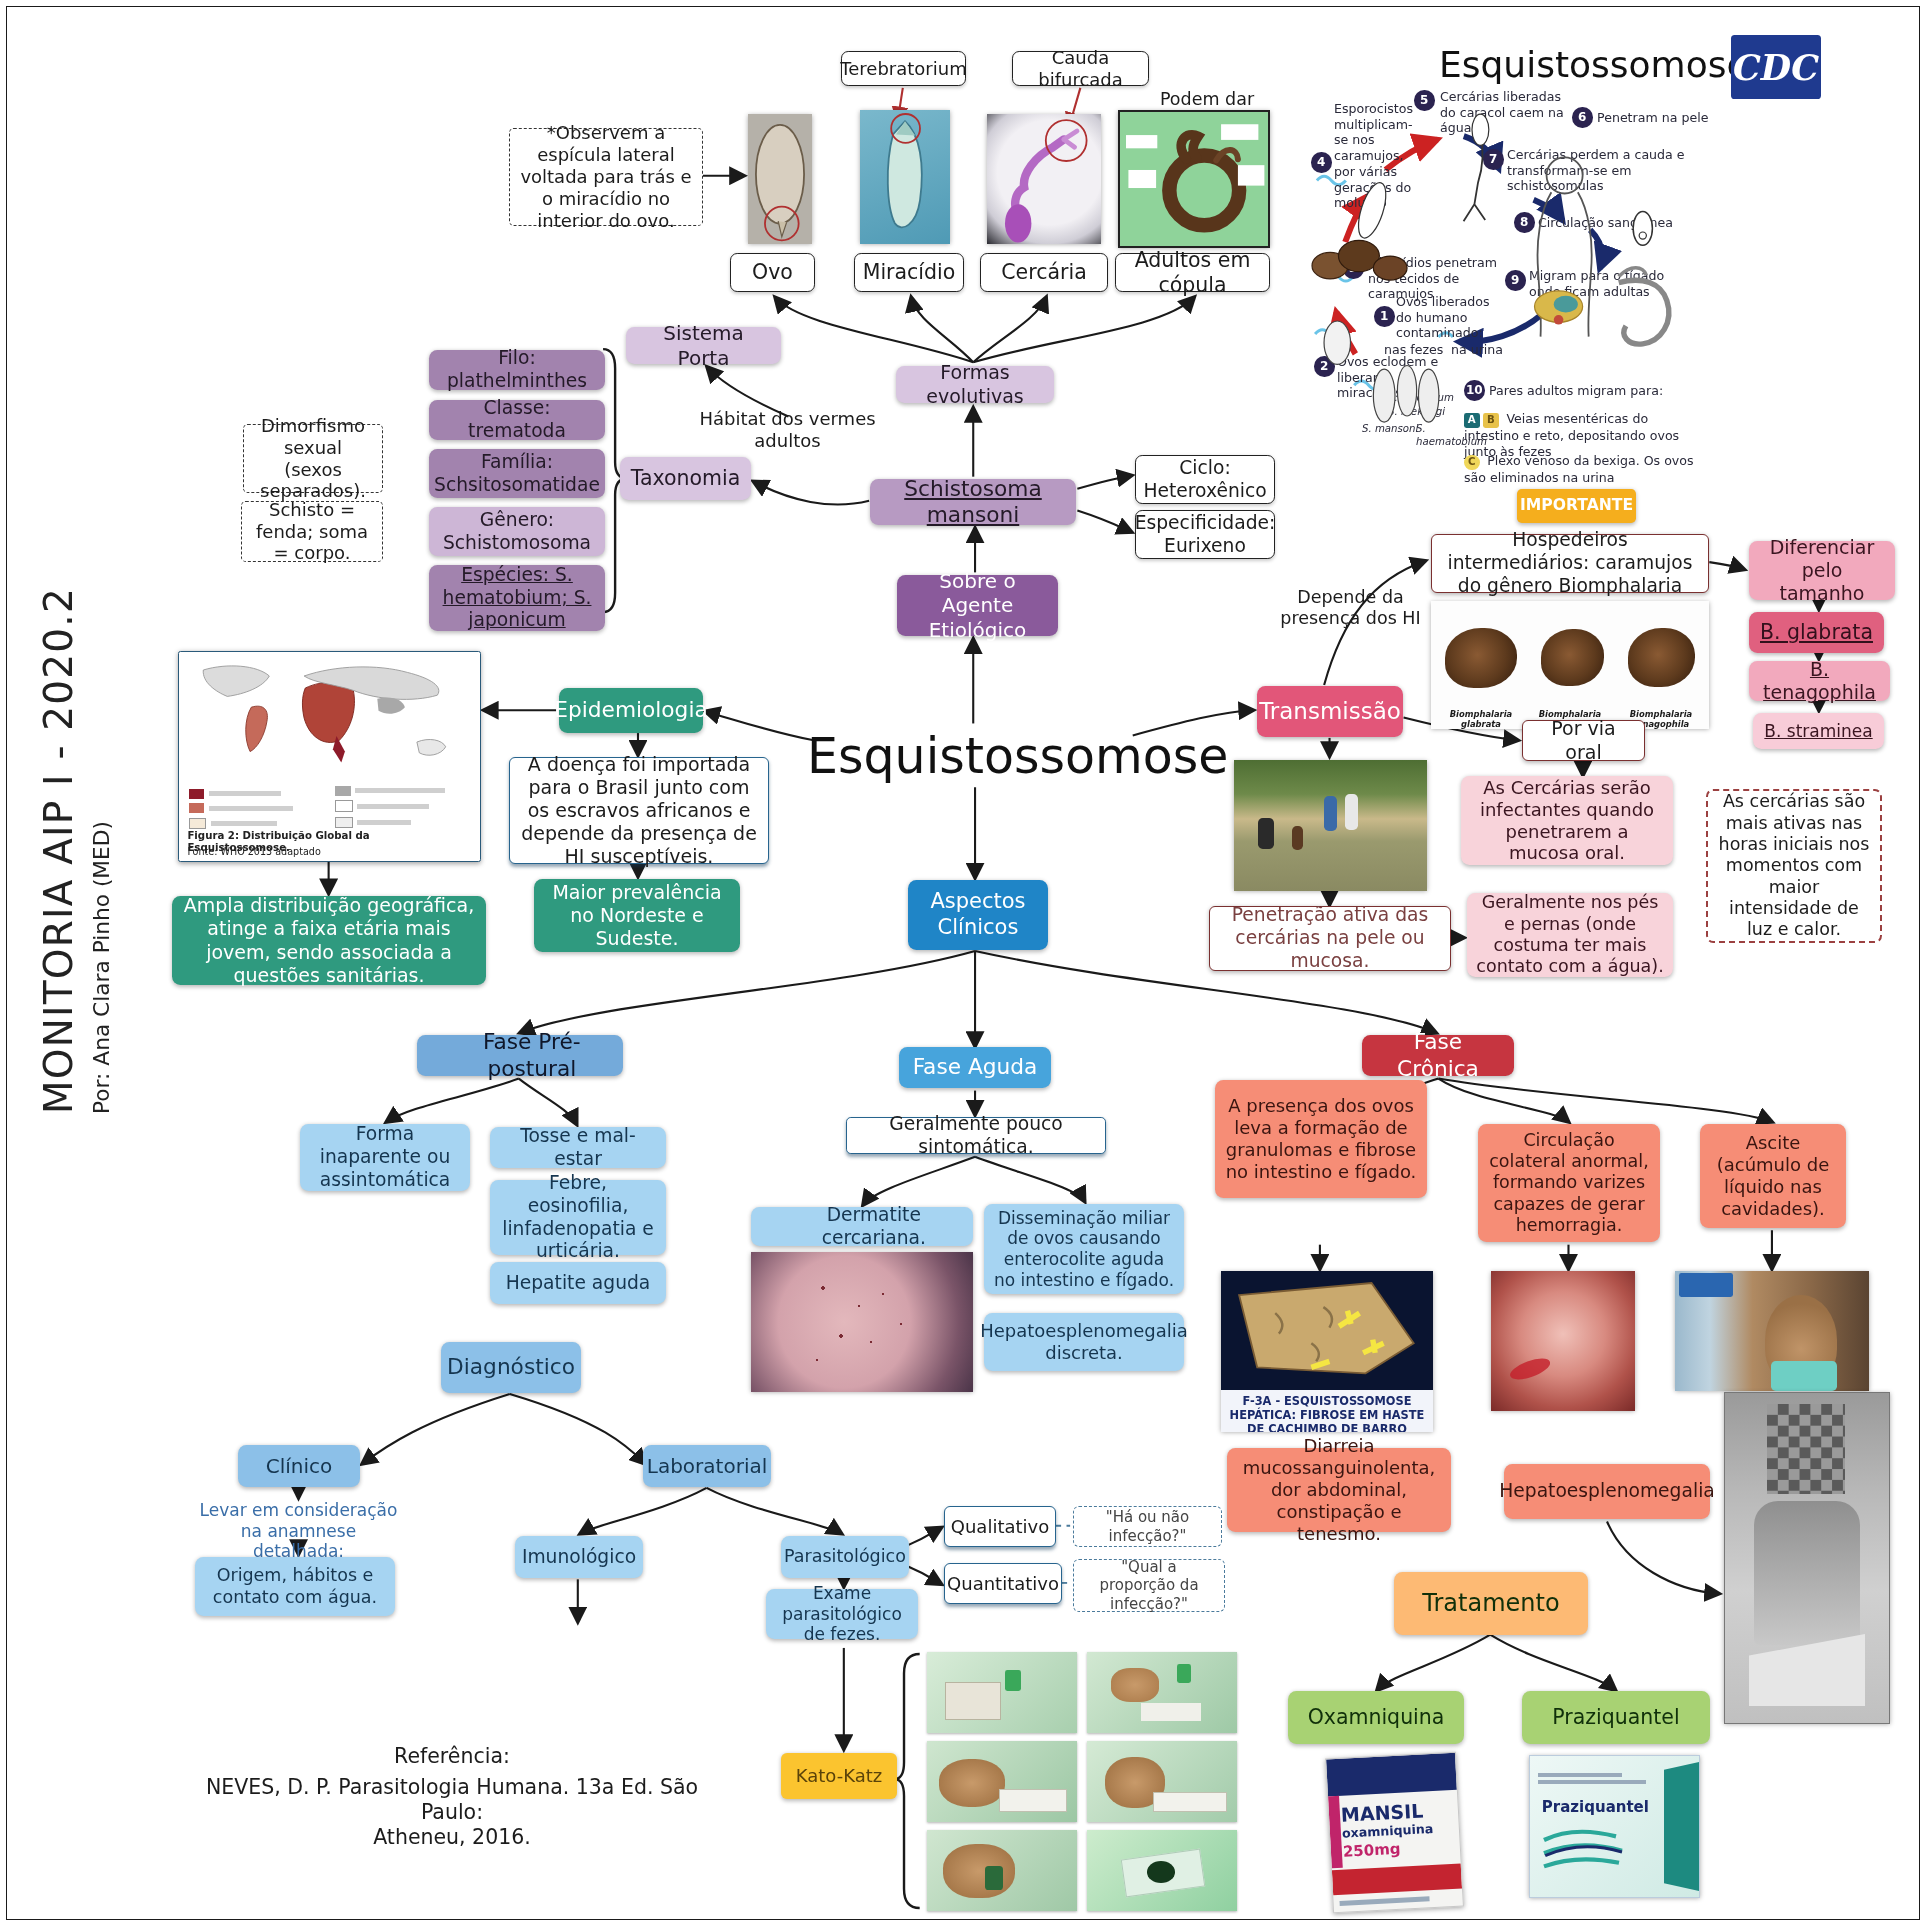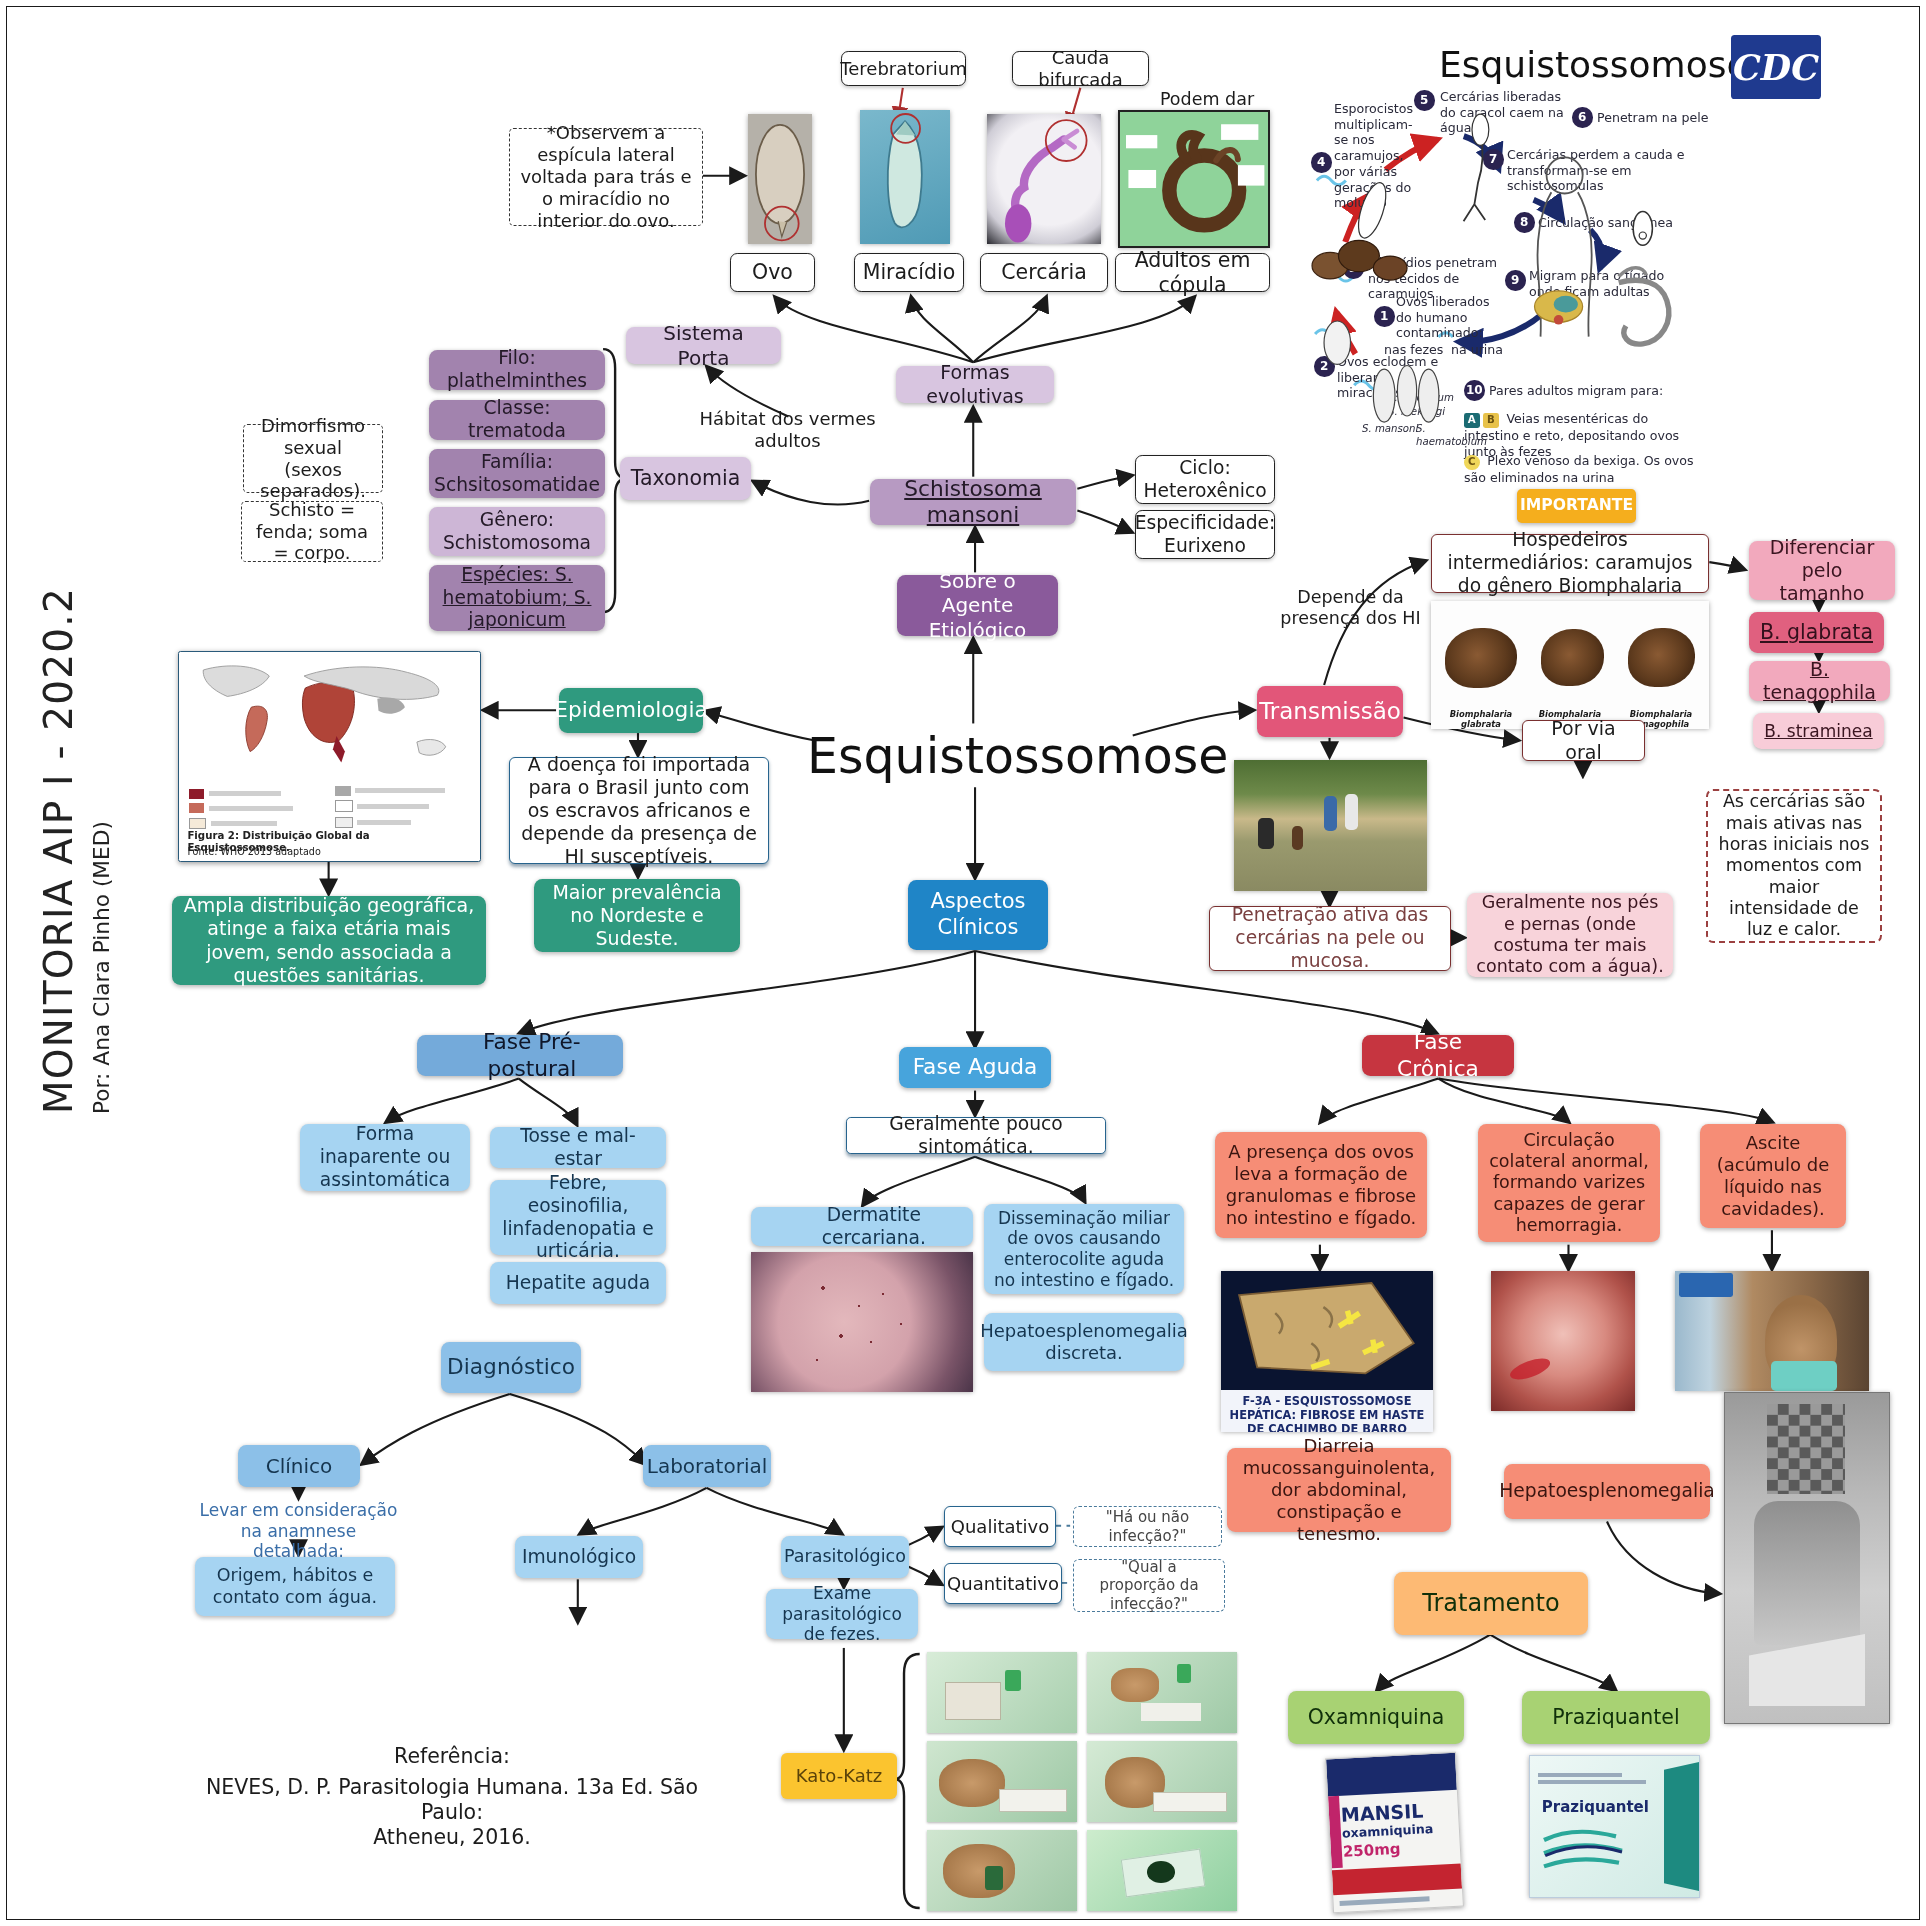"As Cercárias serão infectantes quando" div.b { html: none -> <div>As Cercárias serão infectantes quando penetrarem a mucosa oral.</div> }
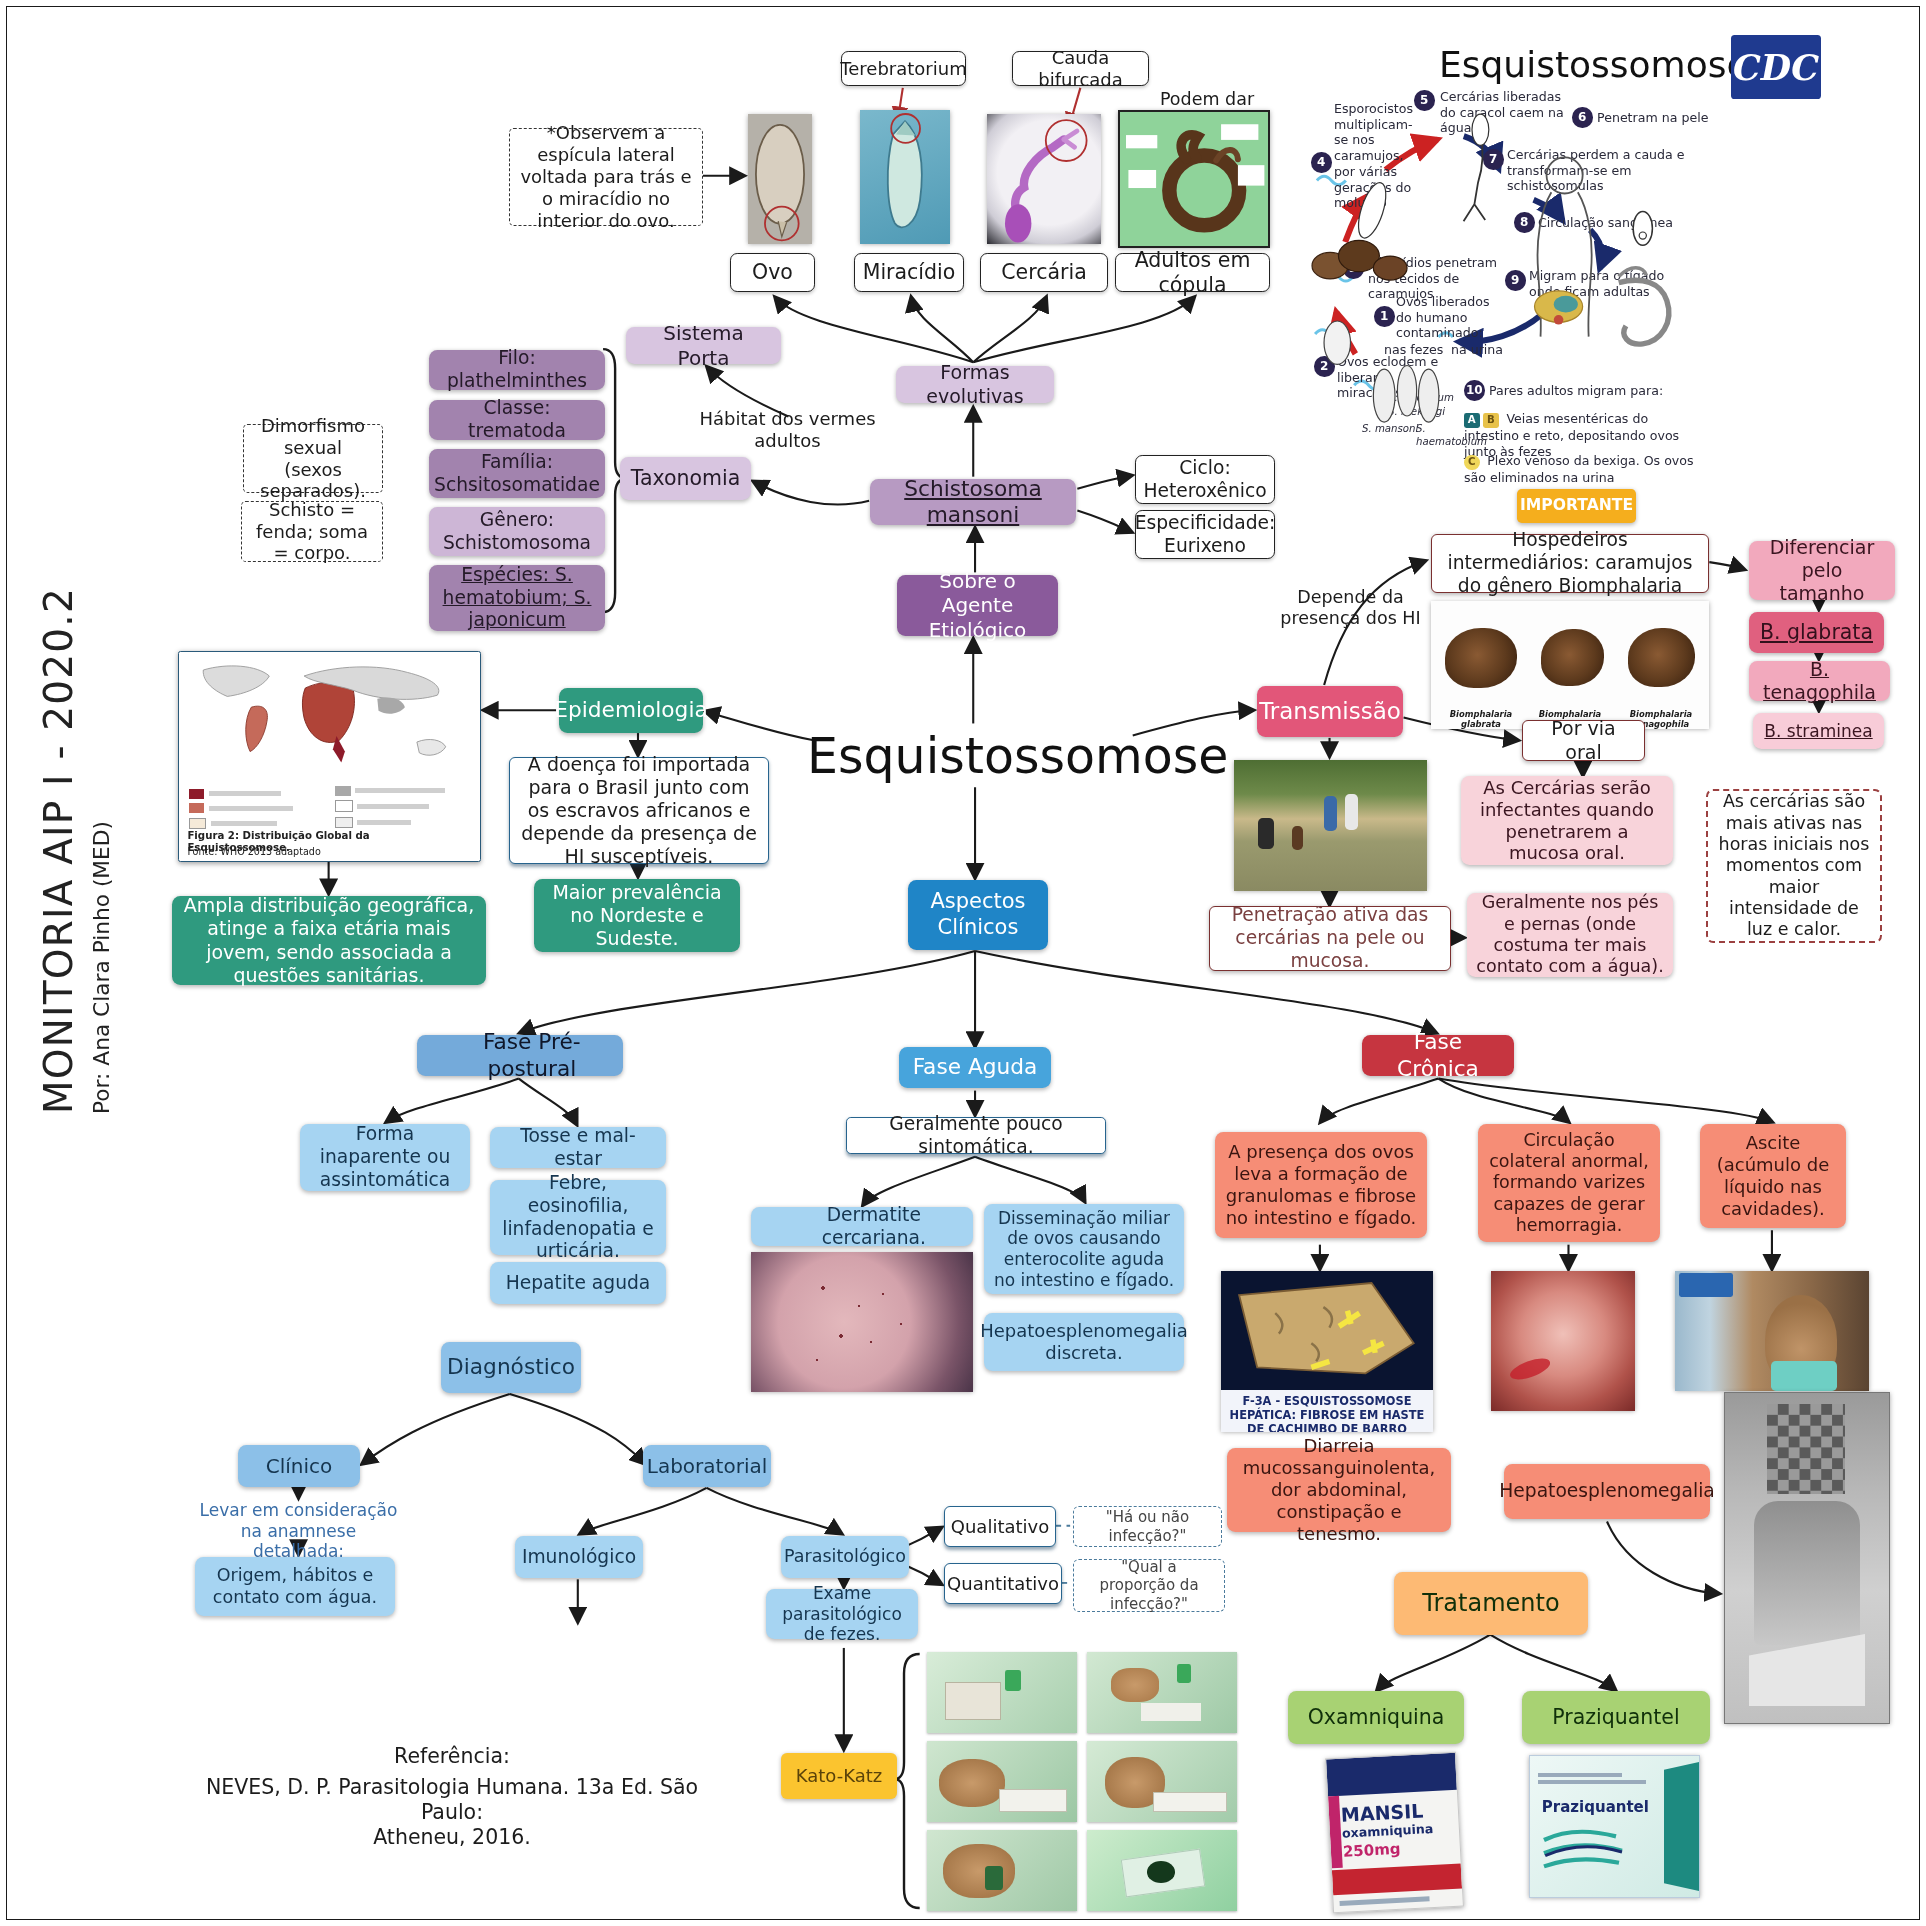"A presença dos ovos leva" div.b { height: 106px -> 118px; top: 1132px -> 1080px }
